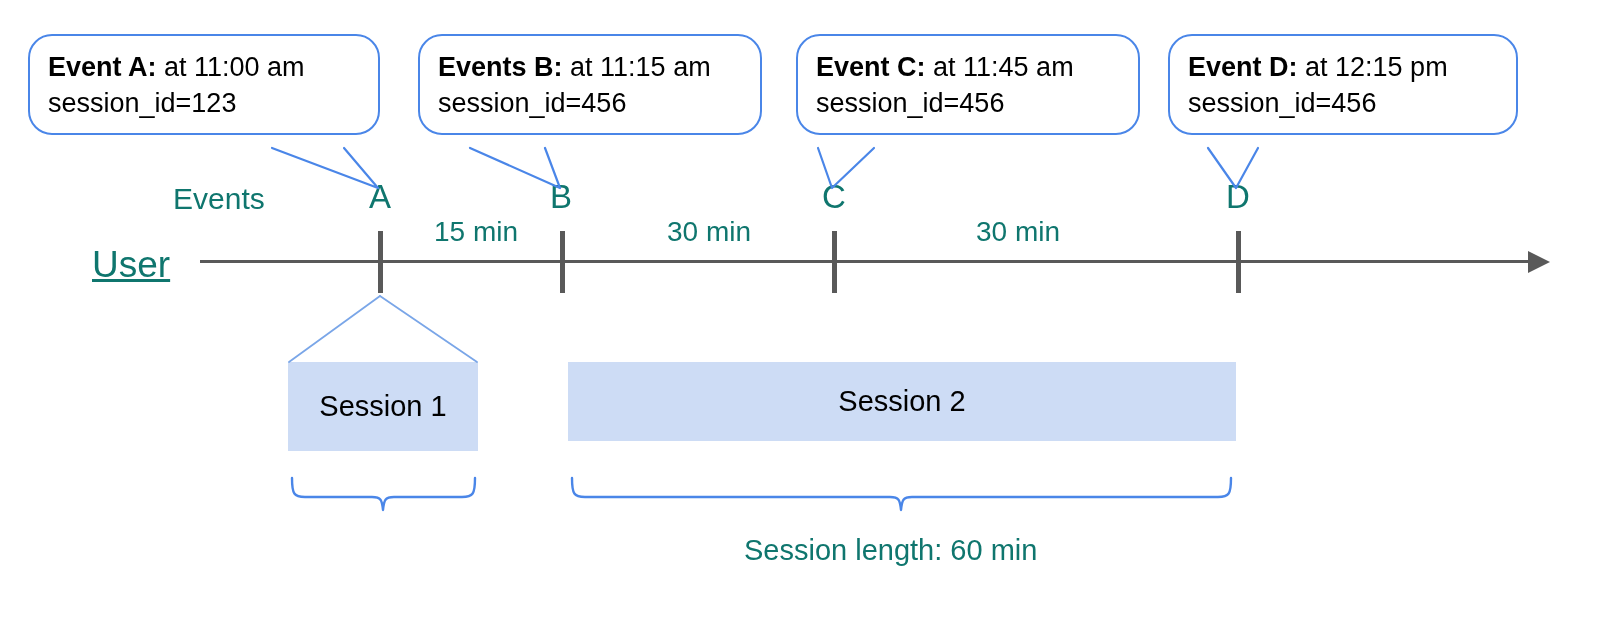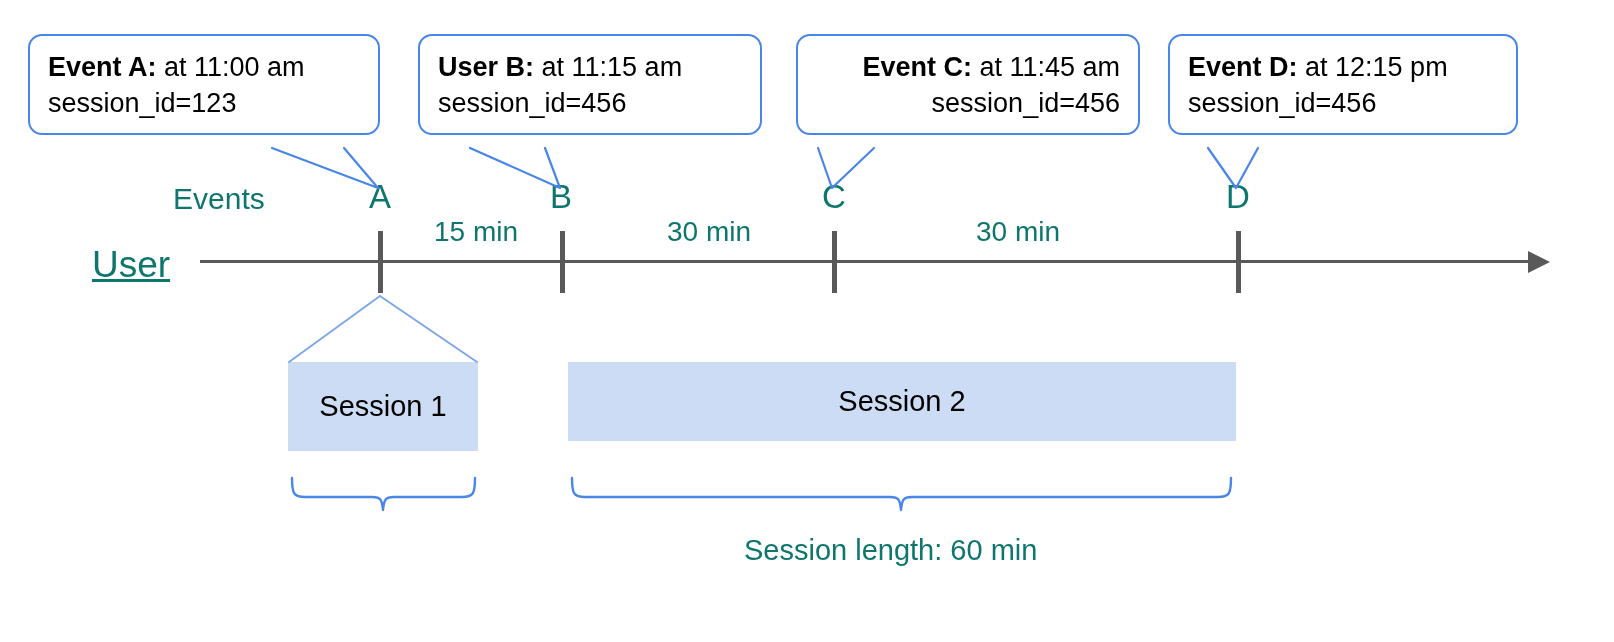"Event A: at 11:00 am" .callout { border-radius: 14px -> 24px }
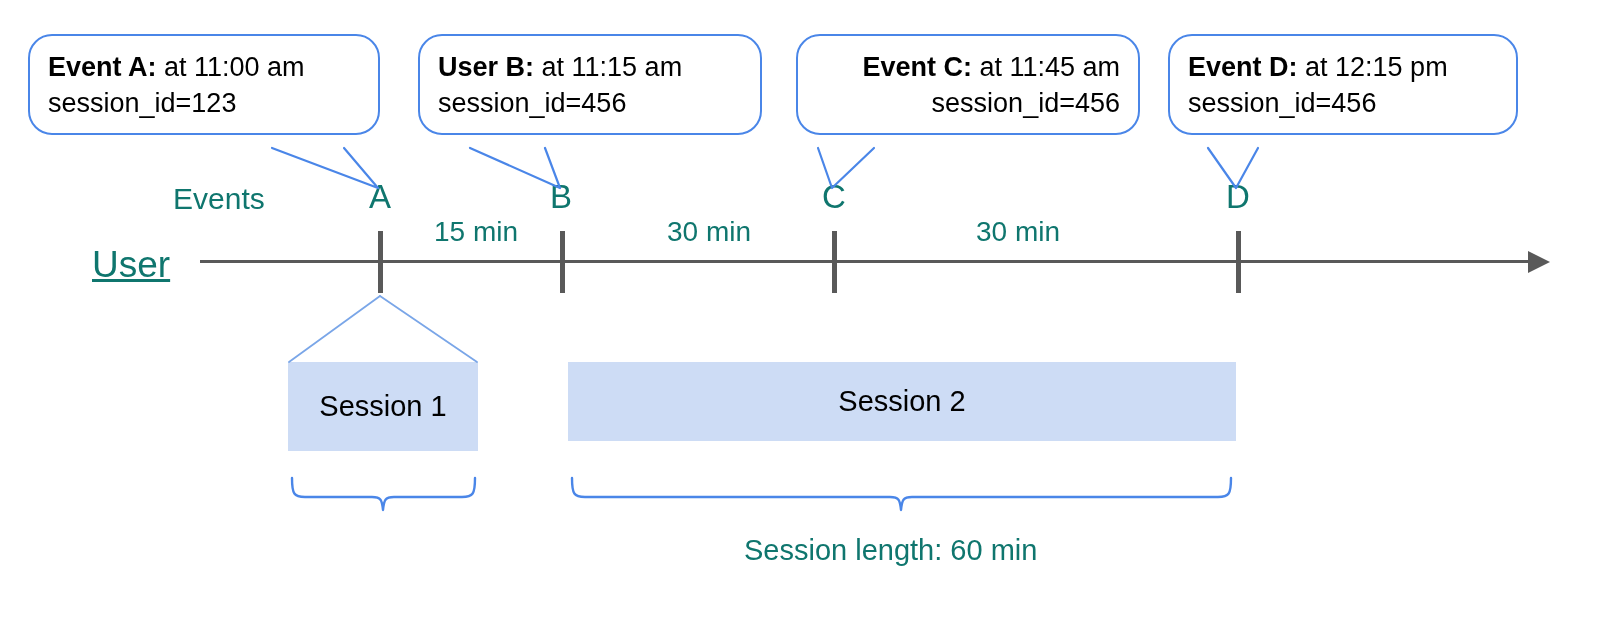"User B:" b { text: User -> Events }
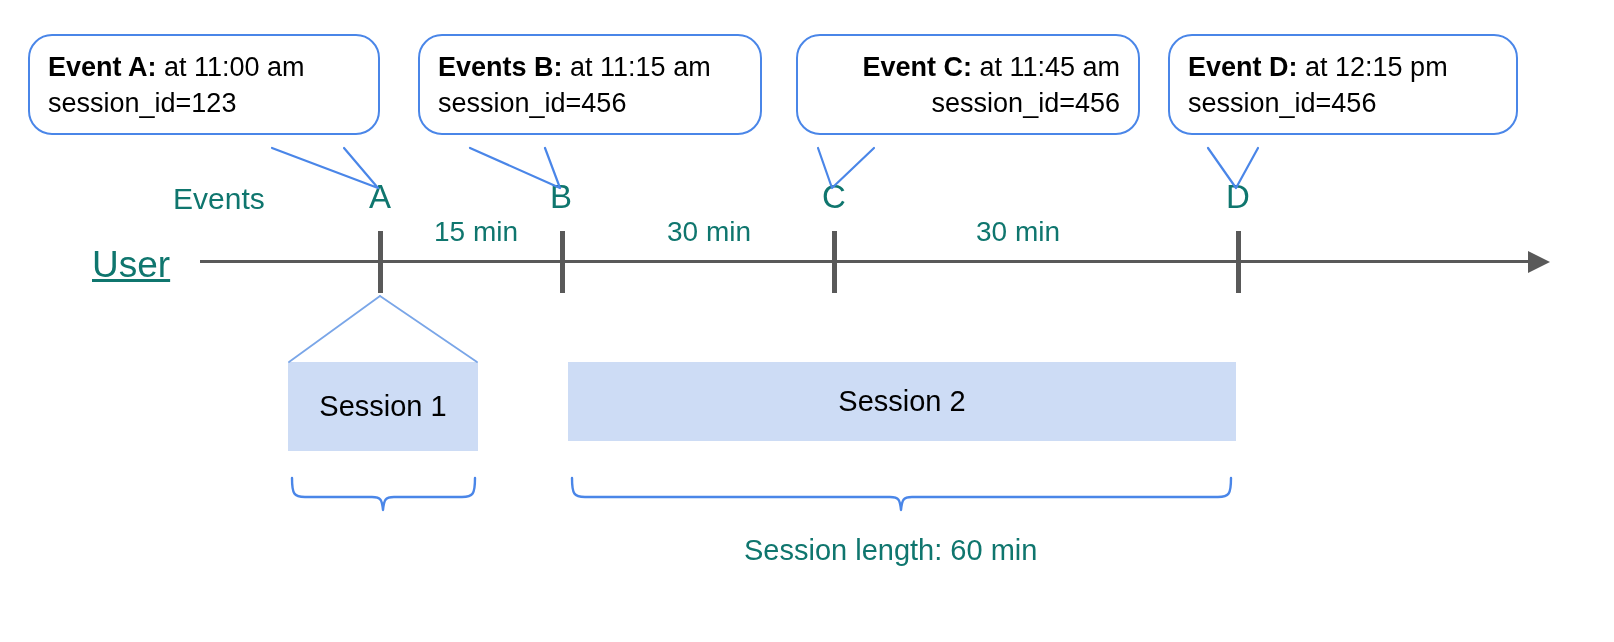"Event C: at 11:45 am" div.callout { text-align: right -> none }
